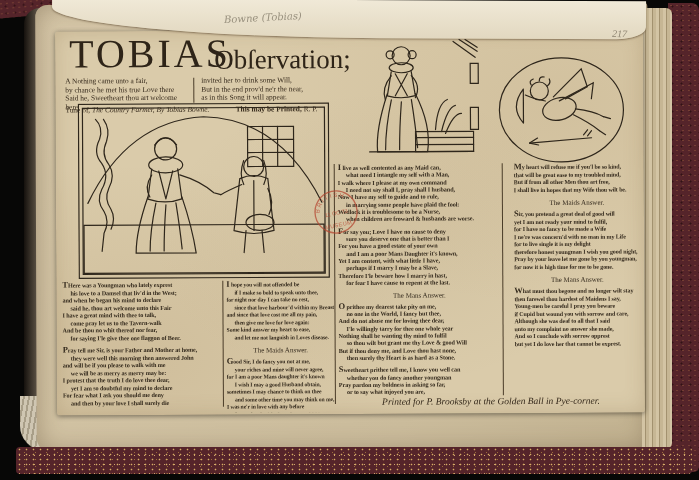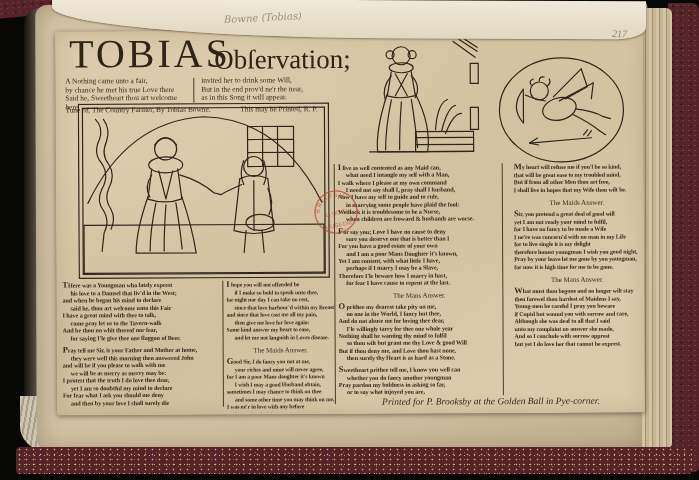"The Country Farmer," .it { font-style: none -> italic }
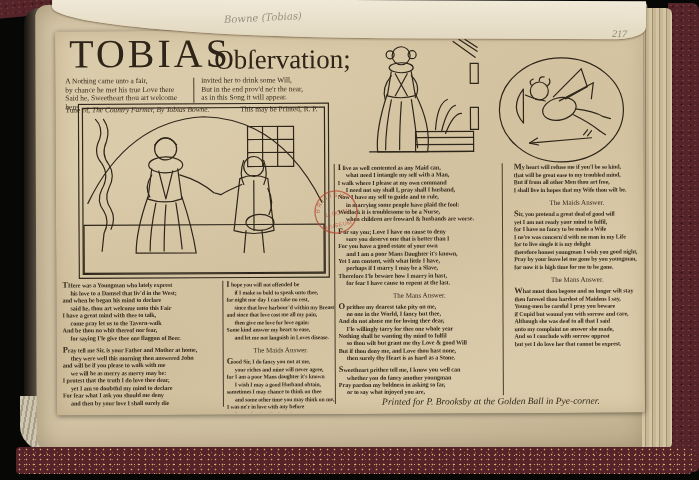"This may be Printed," .bold-bl { font-weight: normal -> bold }
